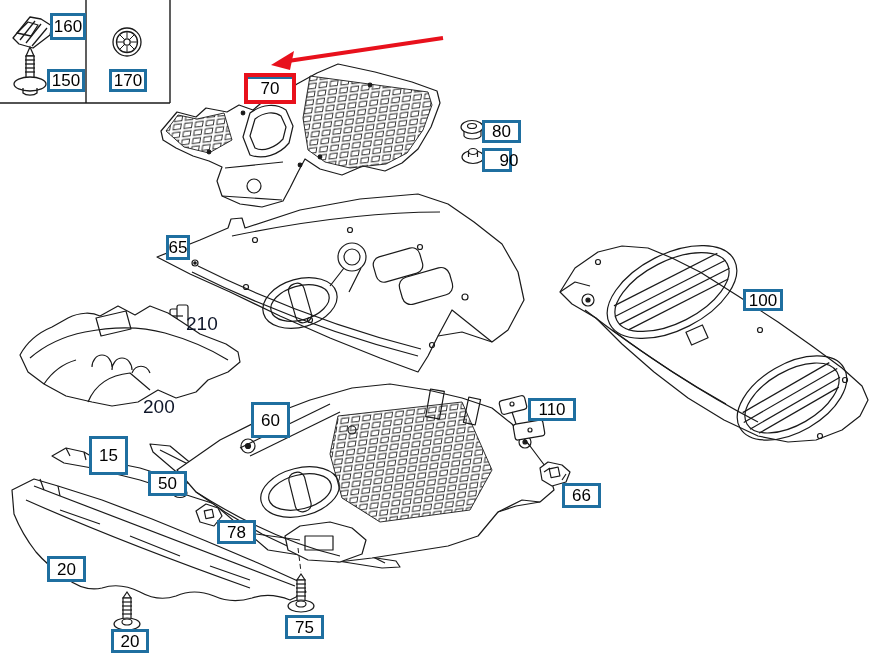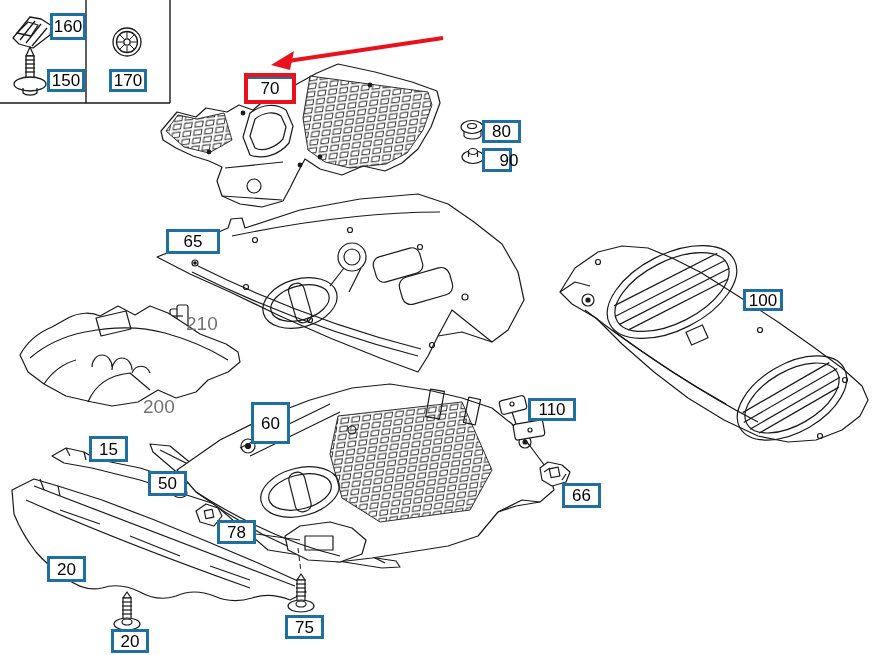"65" div.callout { top: 229px -> 235px; width: 54px -> 24px }
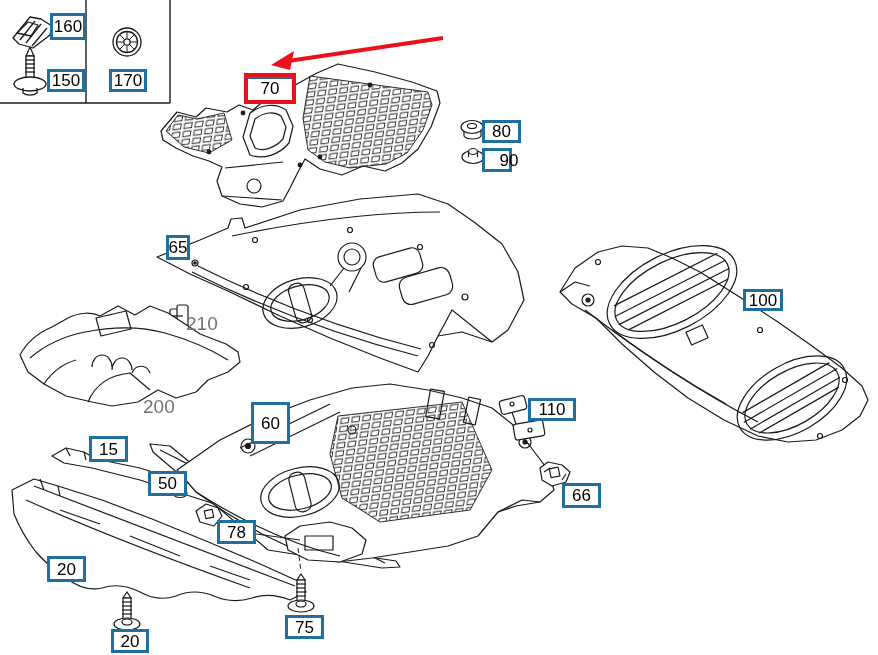"210" .plain-label { color: #737373 -> #0f172a }
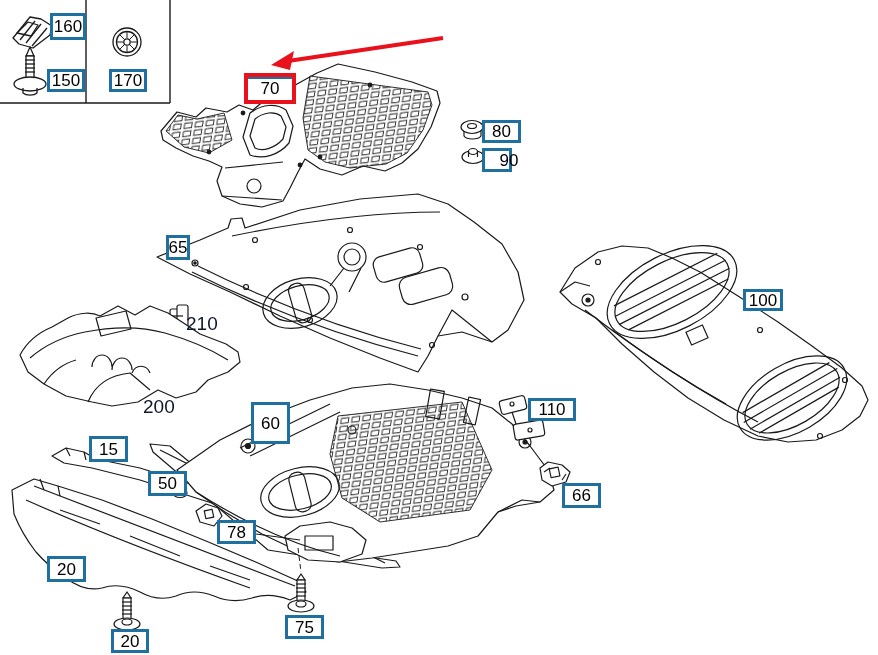"60" div.callout { height: 42px -> 36px }
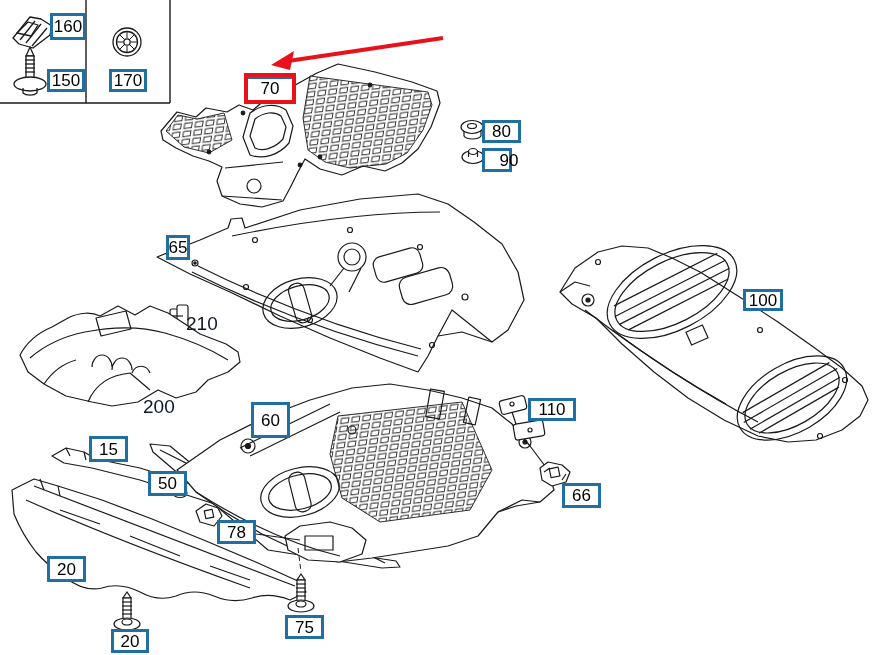"15" div.callout { height: 26px -> 39px }
